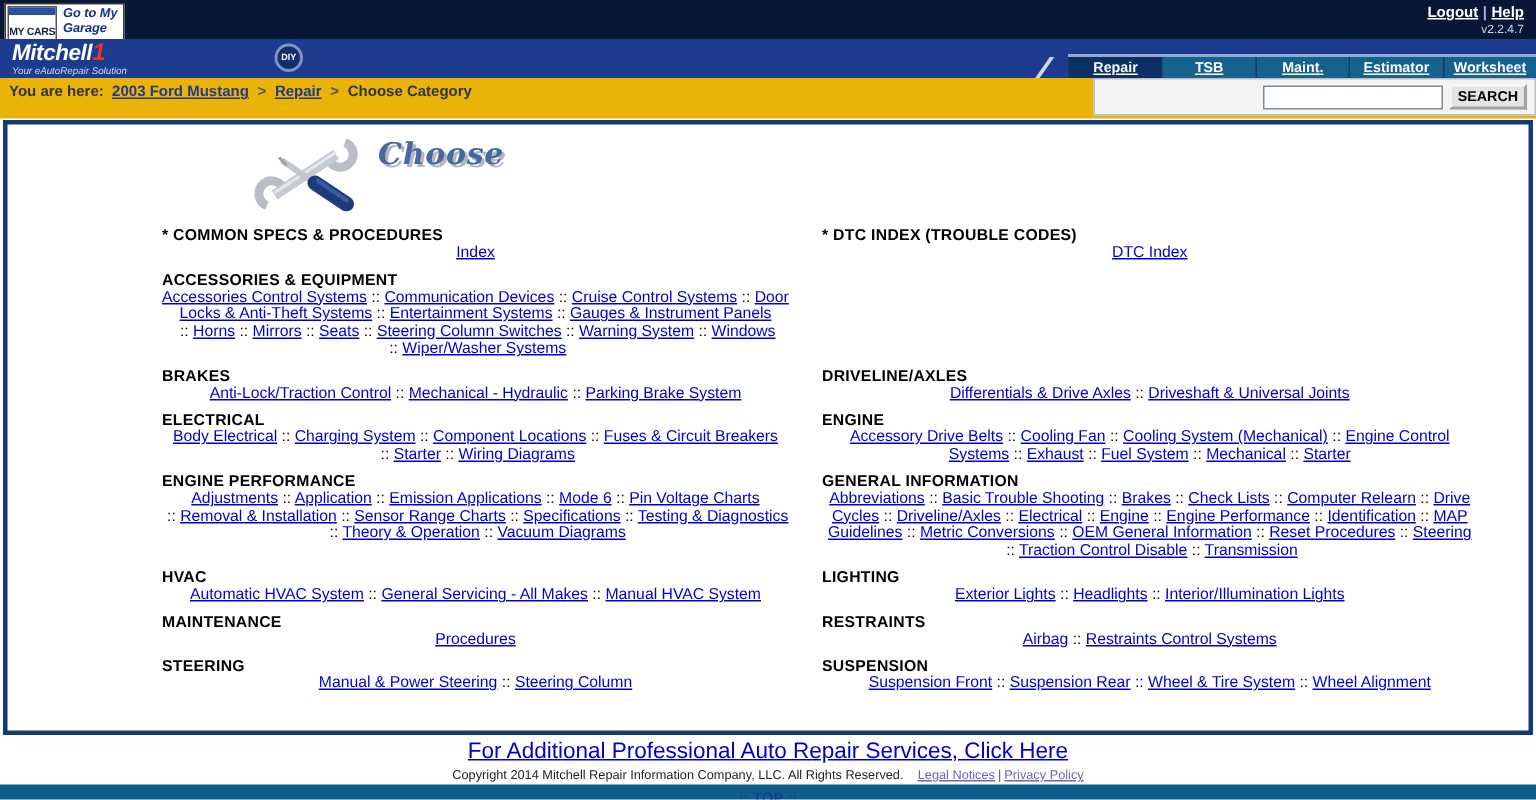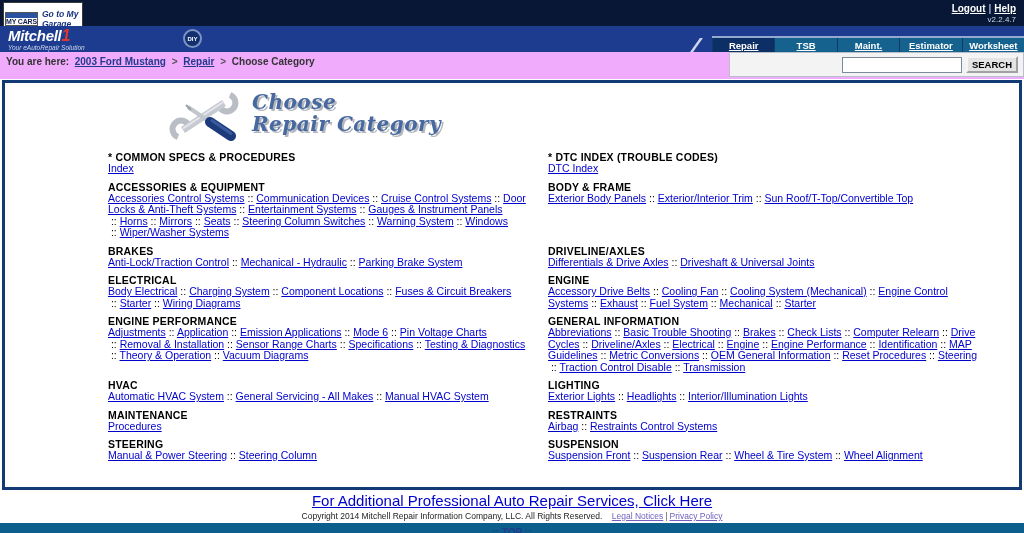"Go to My" .garage-btn { align-items: center -> none }
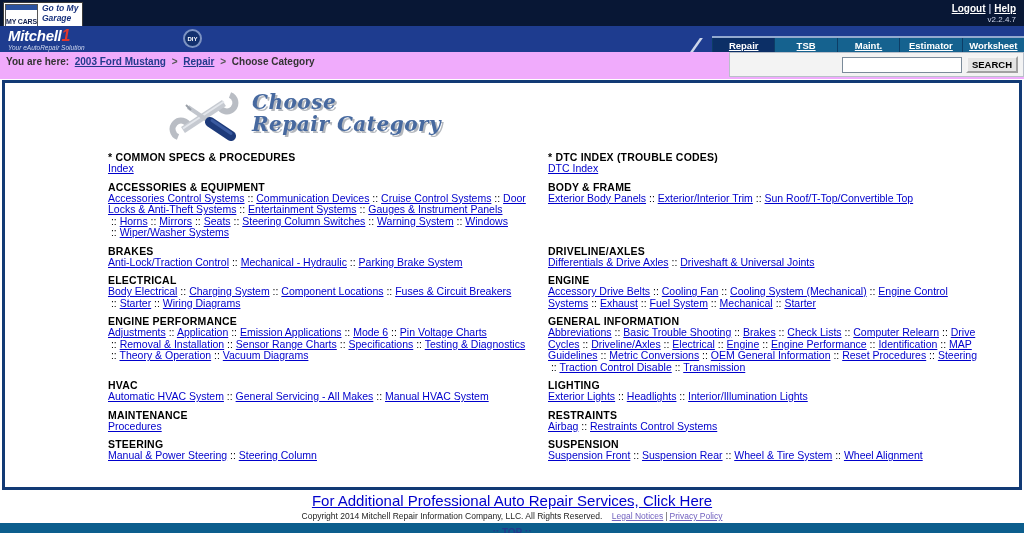"You are here: 2003 Ford" .crumbrow { background: #f0abfc -> #eab308 }
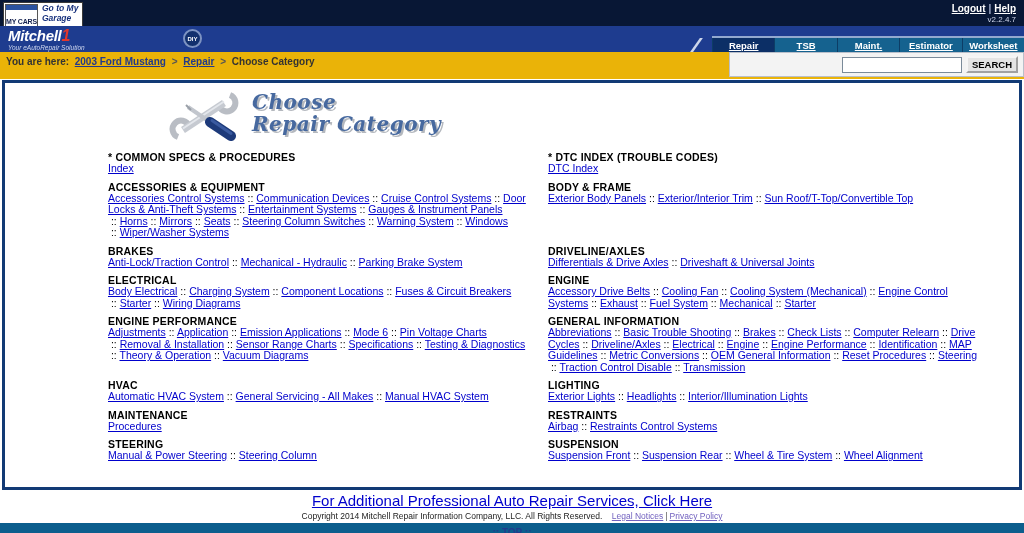"Repair Category" div { html: <div>Repair Category</div> -> none }
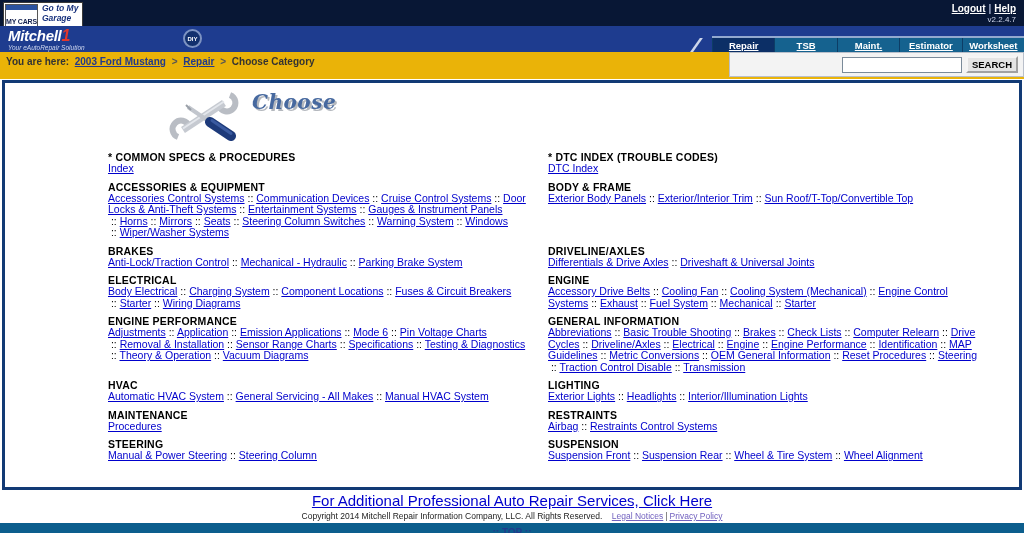"Index" .cat-links { text-align: none -> center }
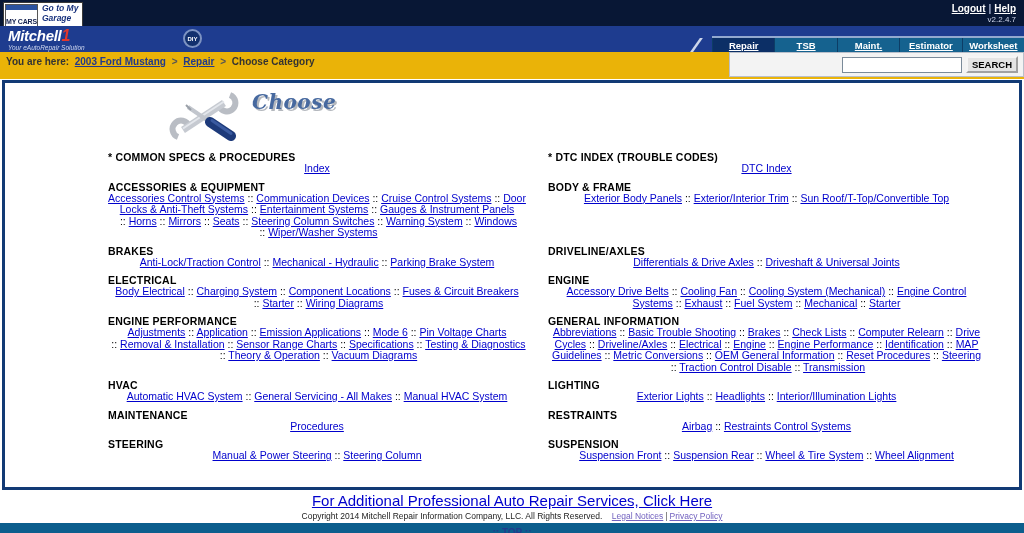"BODY & FRAME" div.cat-cell { html: <div> <div>BODY &amp; FRAME</div> <div><a>Exterior Body Panels</a><span> :: </span><a>Exterior/Interior Trim</a><span> :: </span><a>Sun Roof/T-Top/Convertible Top</a></div> </div> -> none }
